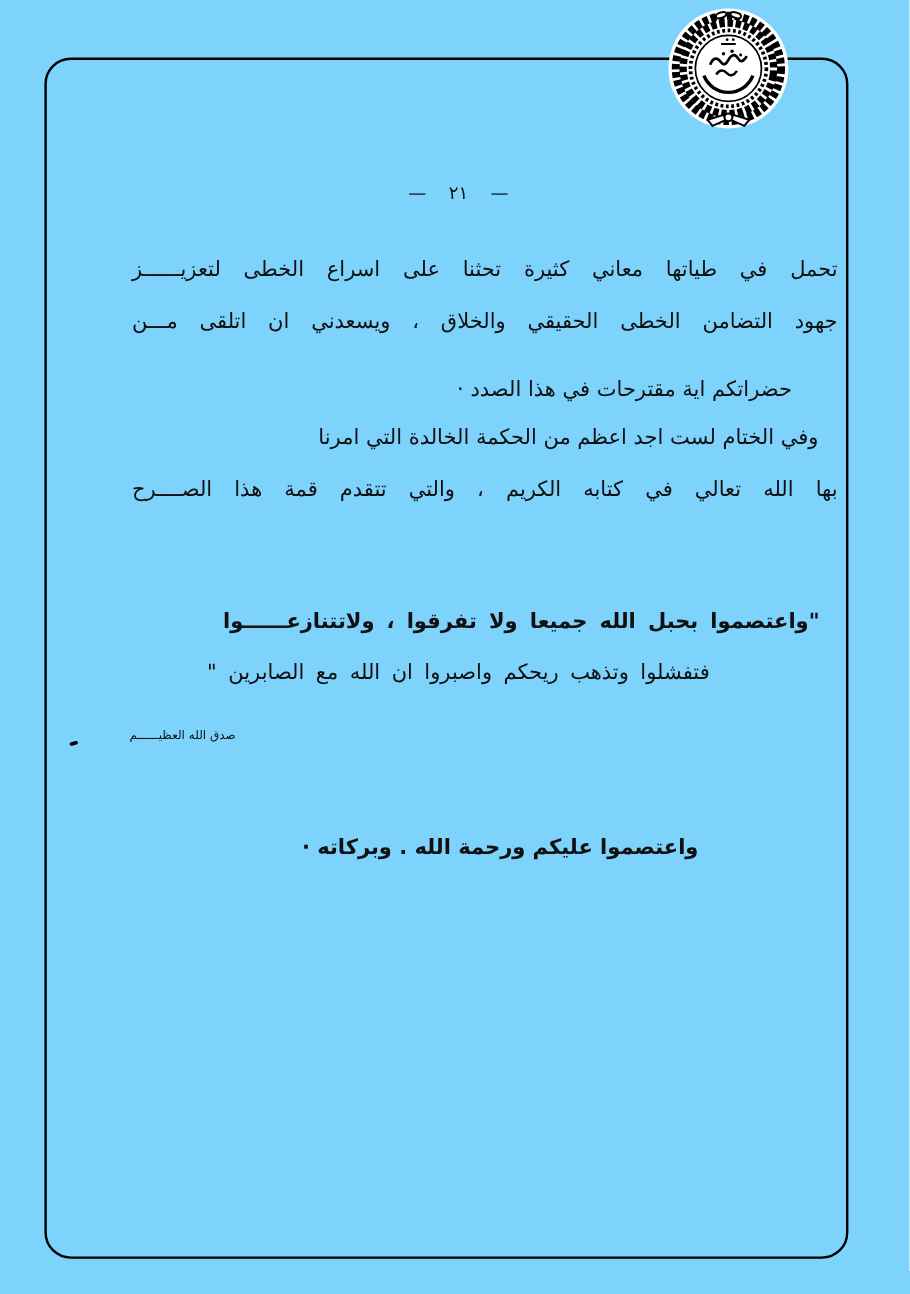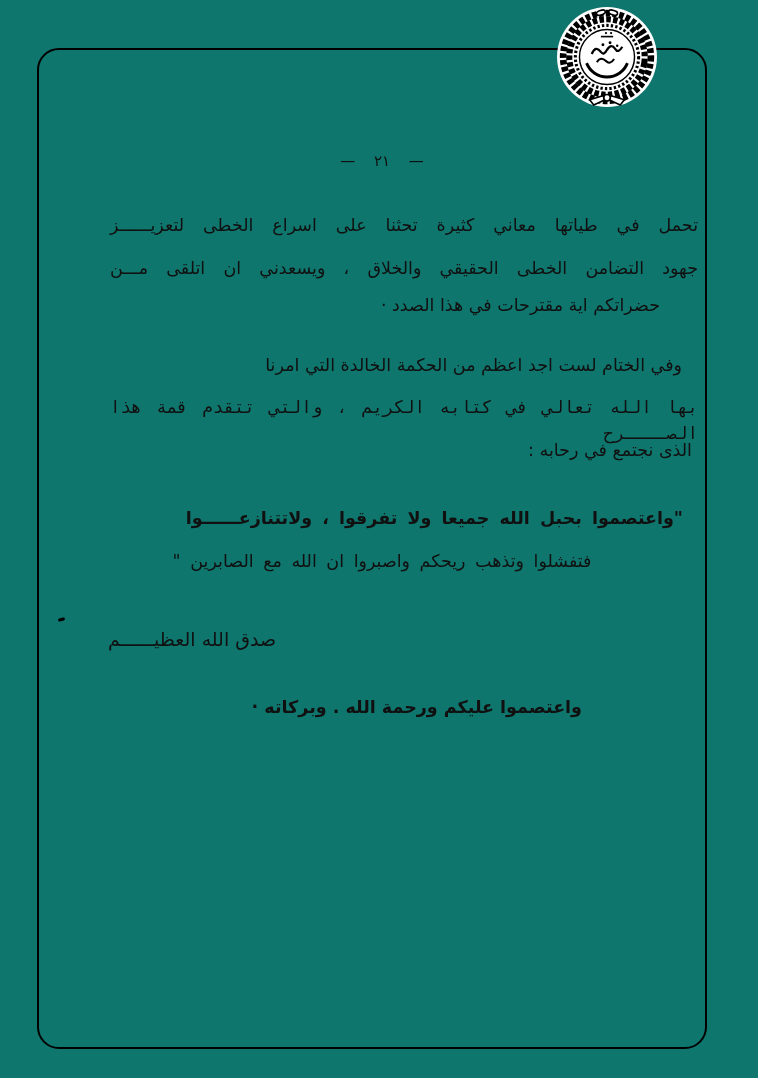"— ٢١ —" .sheet { background: #0f766e -> #7dd3fc }
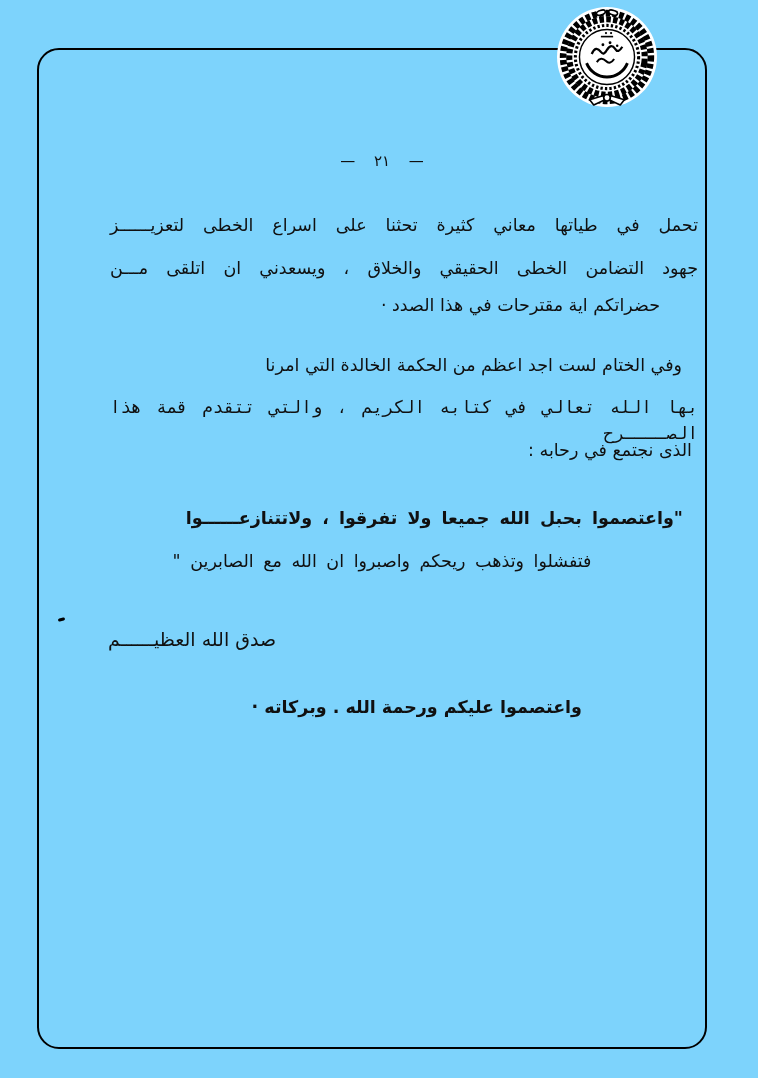"حضراتكم اية مقترحات في هذا" .p1c { top: 292px -> 312px }
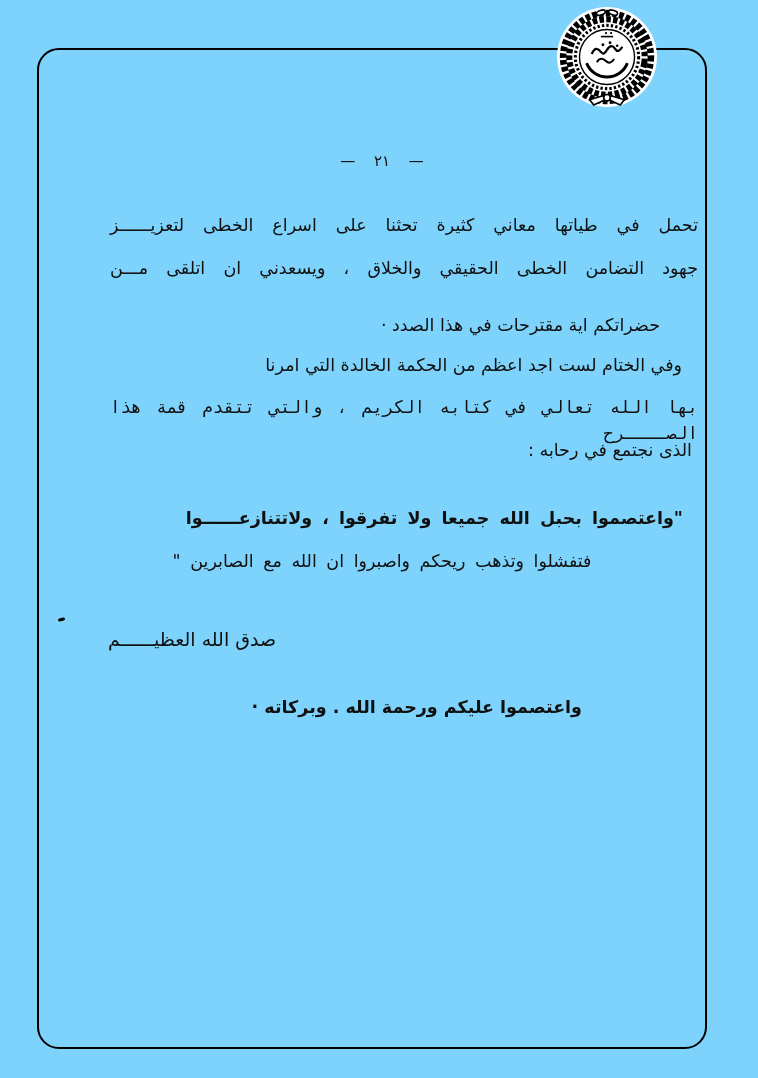"بها الله تعالي في كتابه" .p2b { font-family: Liberation Mono, monospace -> none }
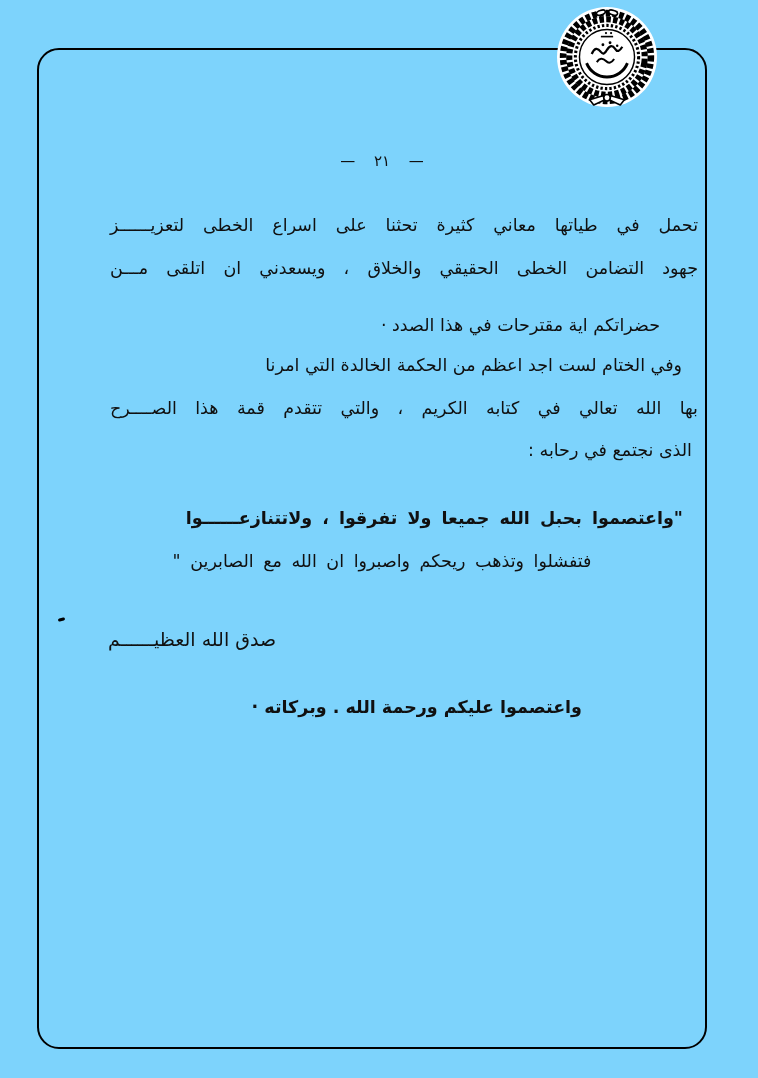"الذى نجتمع في رحابه :" div.line { html: <div>الذى نجتمع في رحابه :</div> -> none }
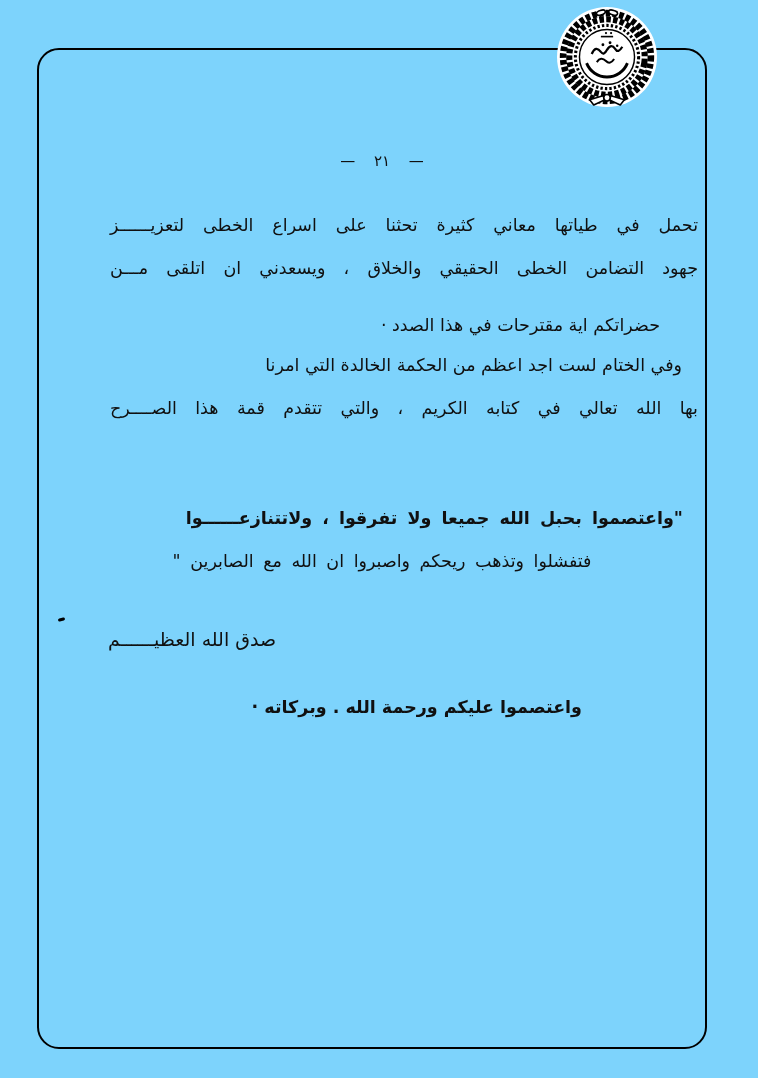"صدق الله العظيــــــم" .at { font-size: 19px -> 10px; top: 626px -> 601px }
